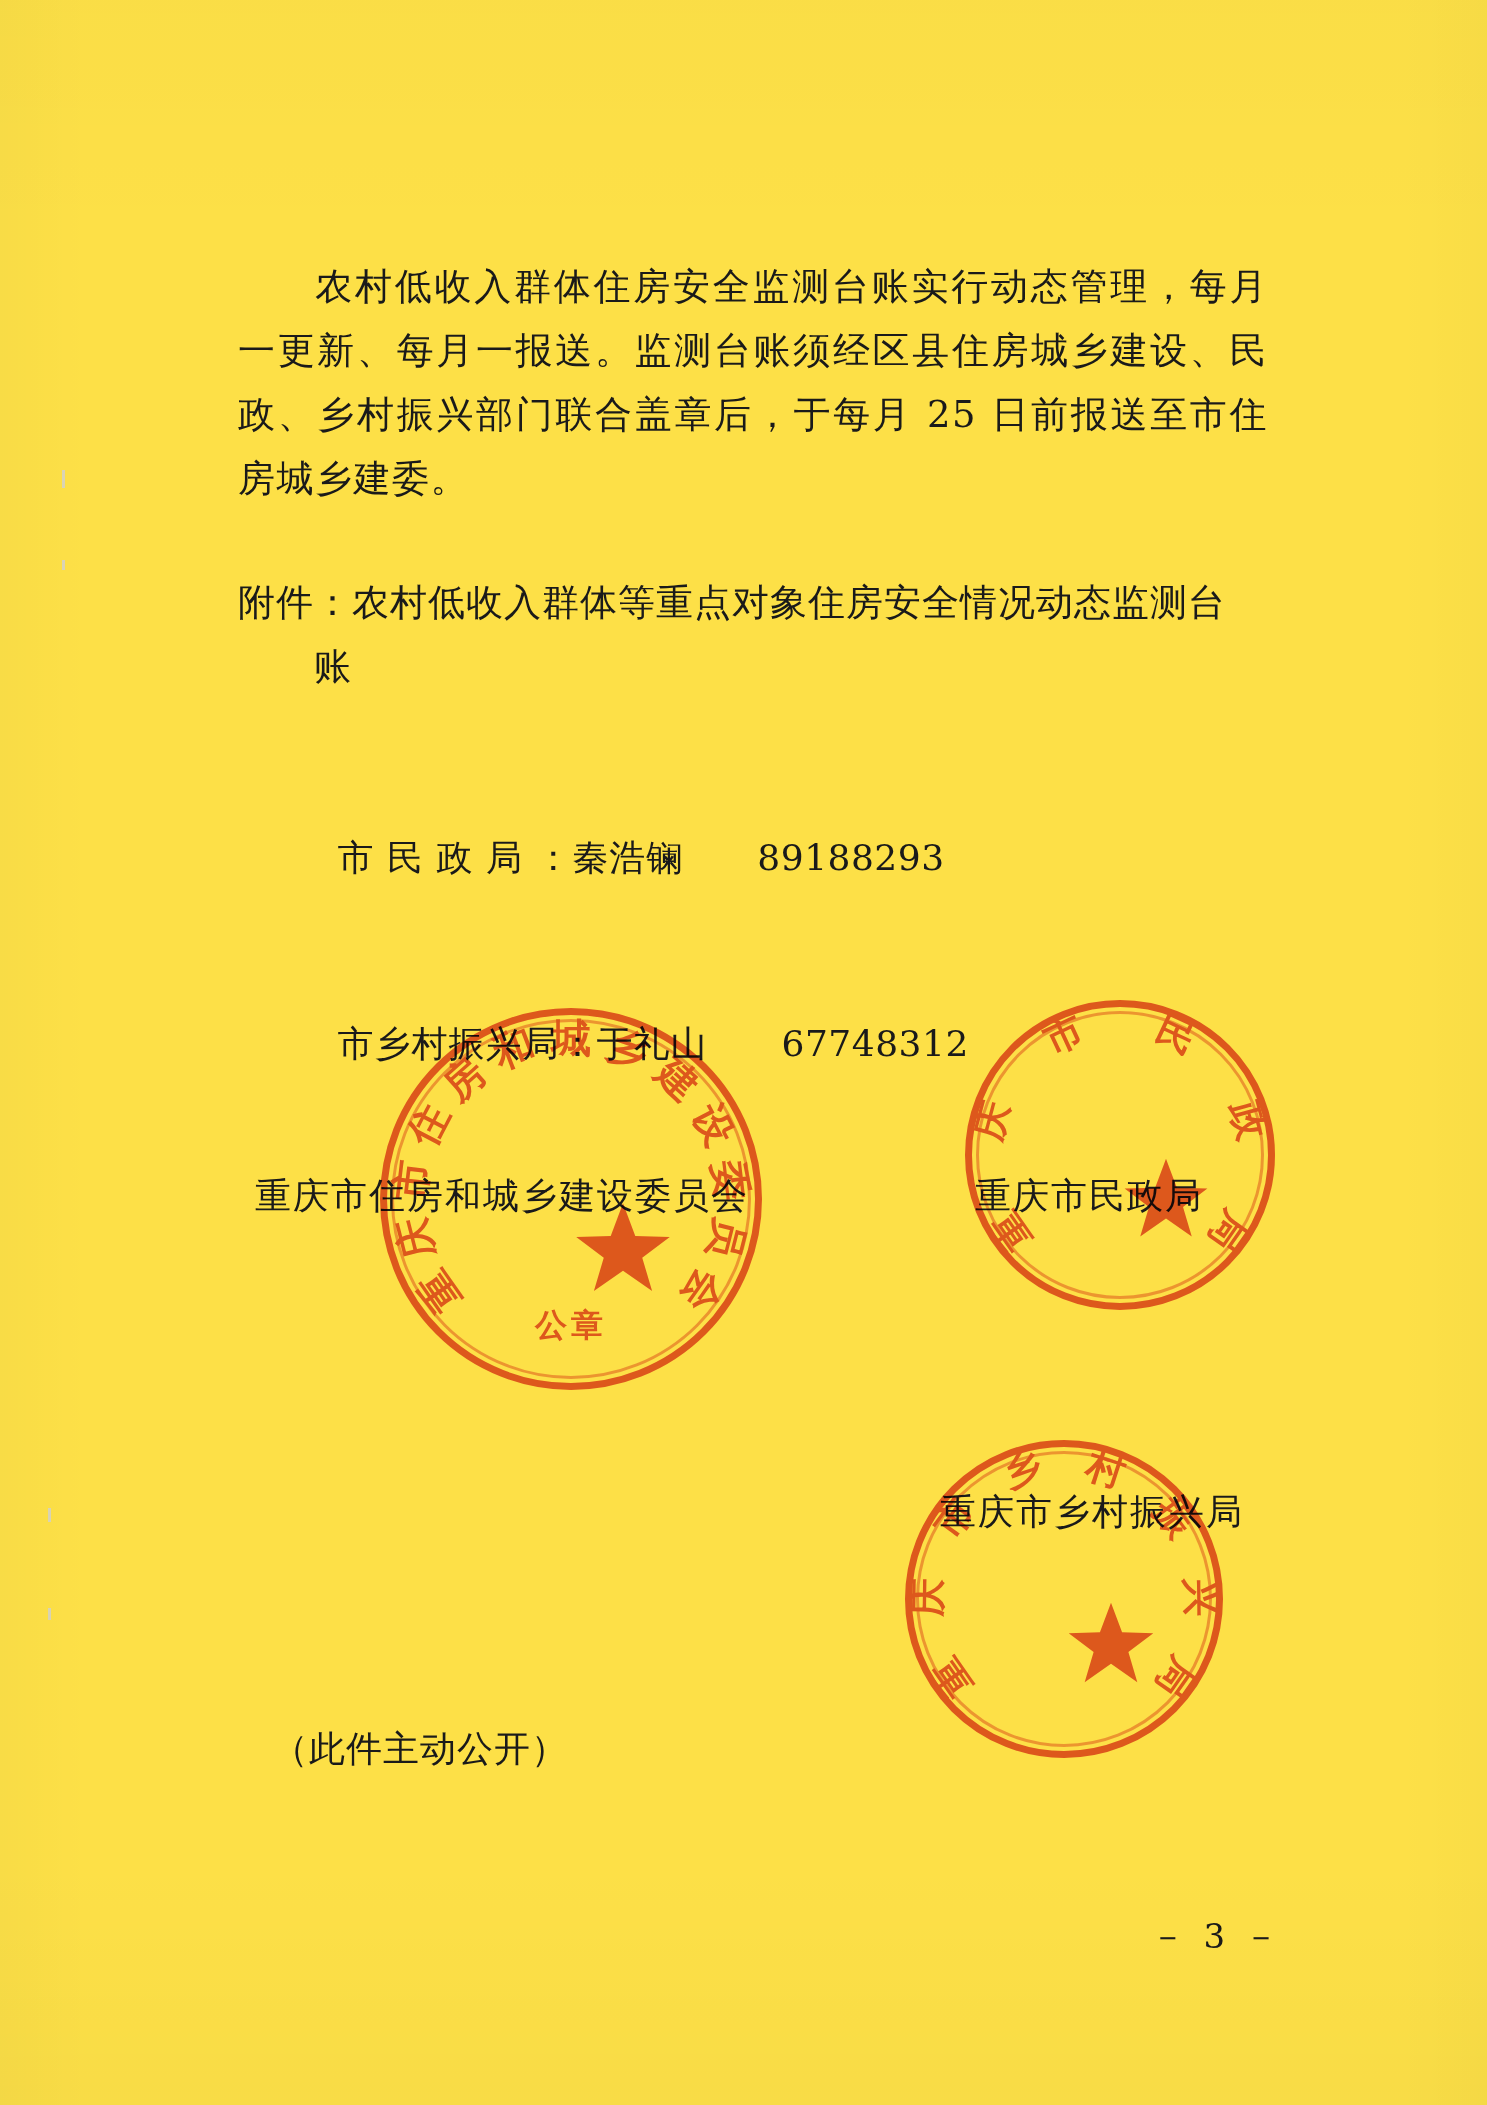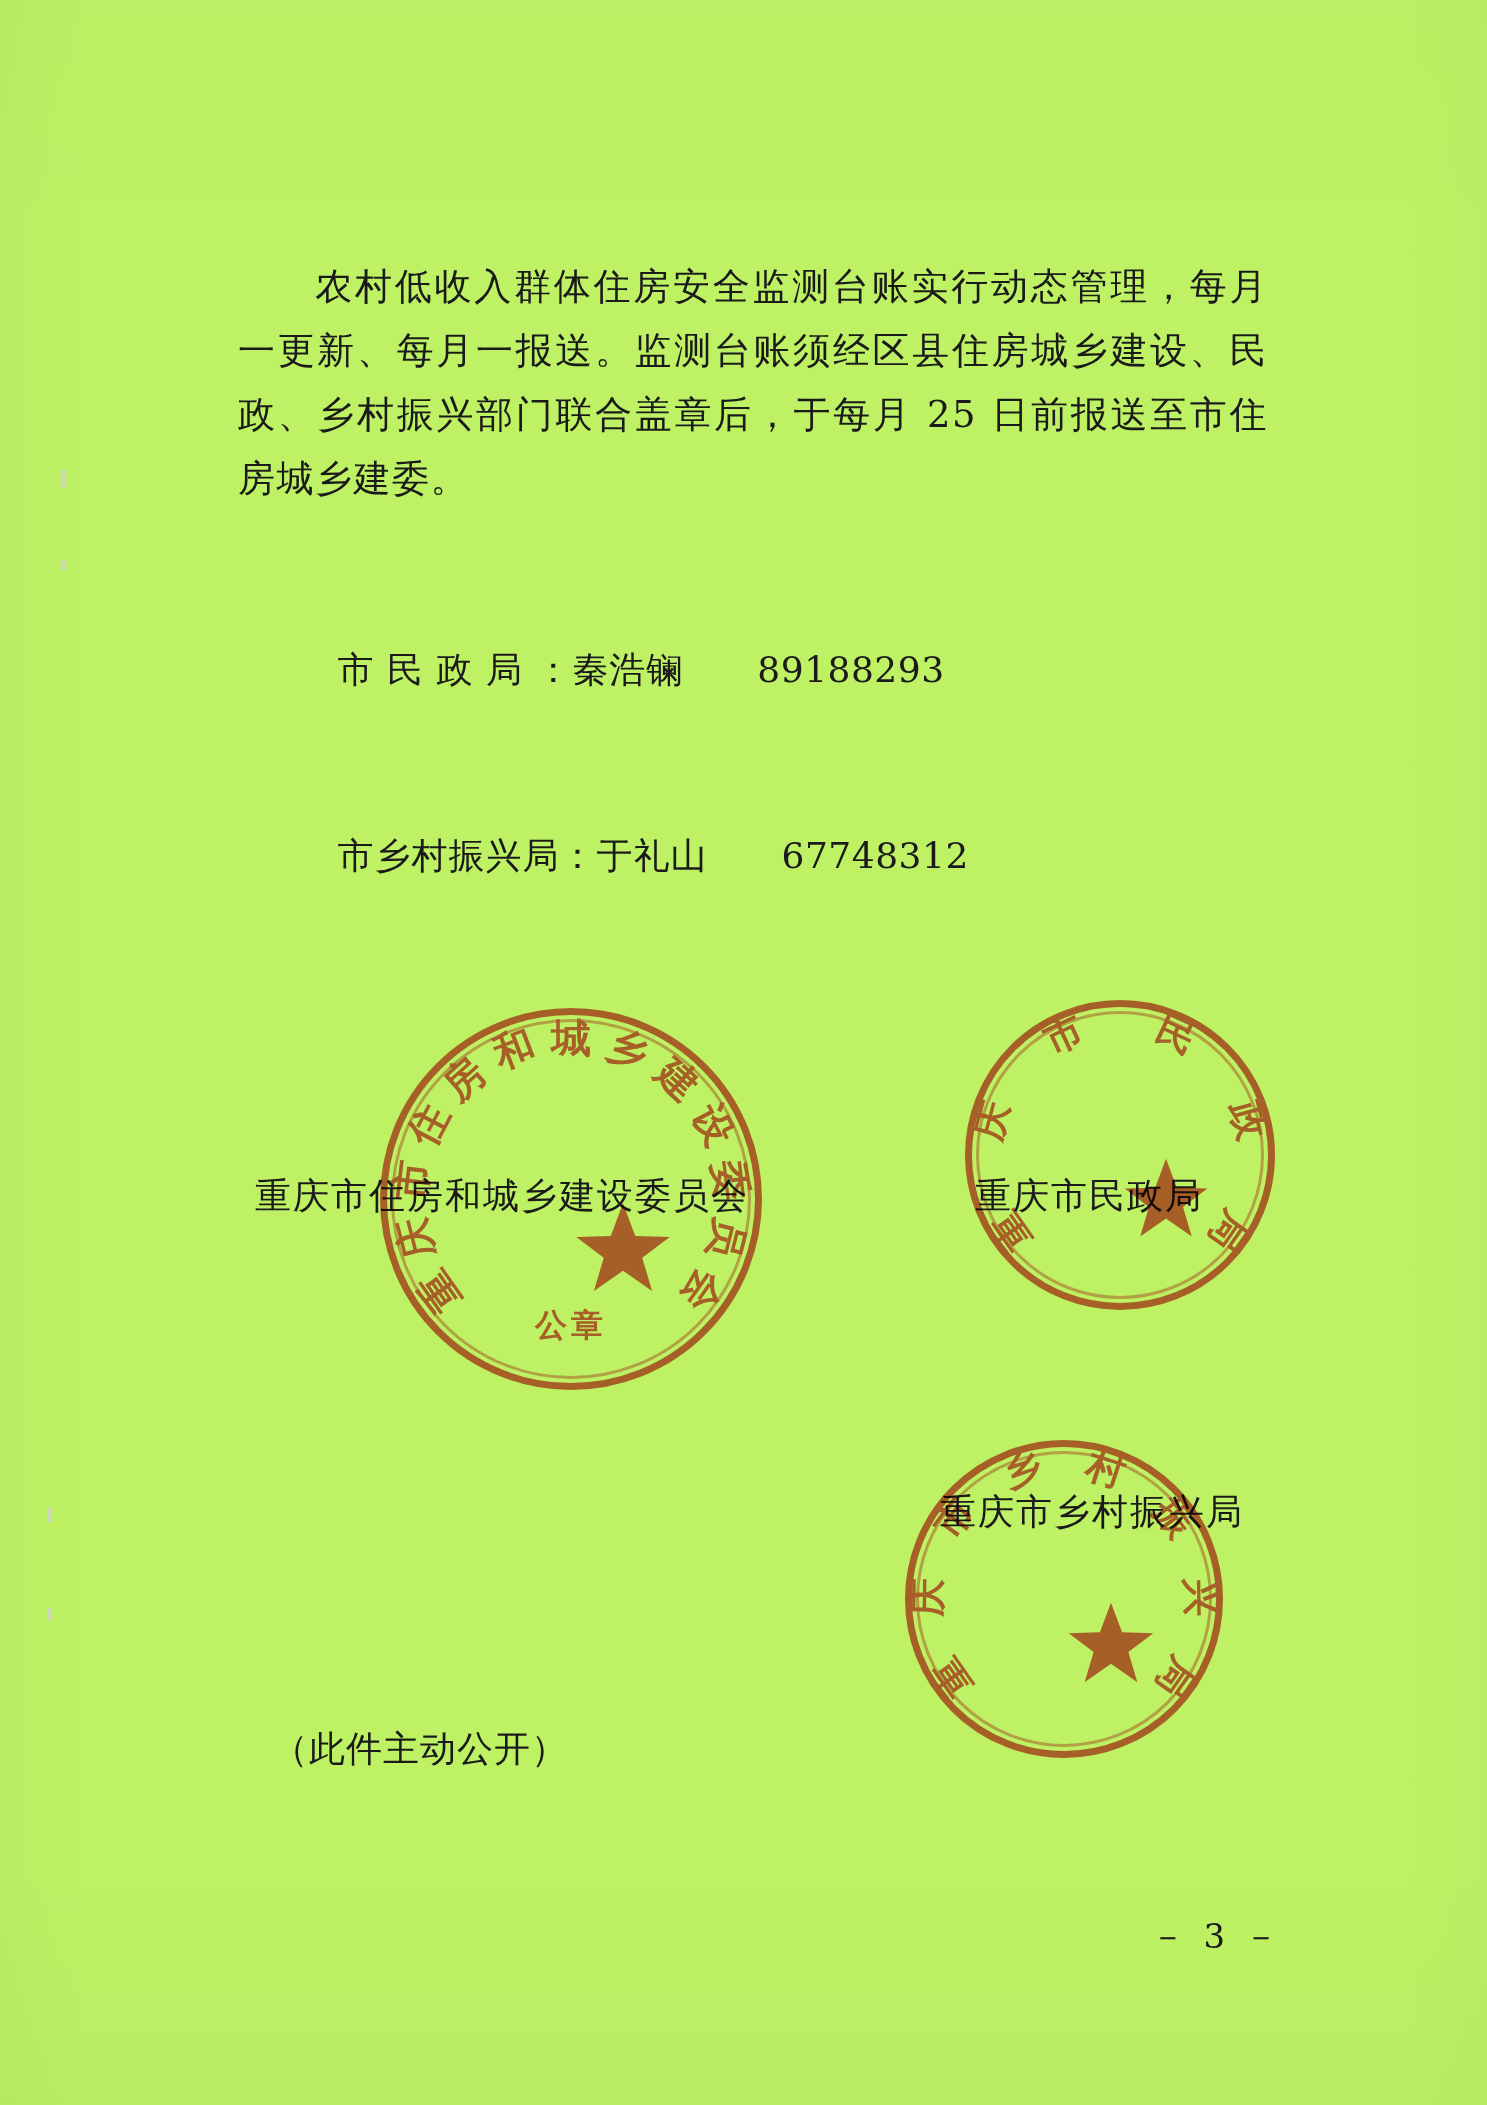"农村低收入群体住房安全监测台账实行动态管理，每月一更新、每月一报送。监测台账须经" .page { background: #bef264 -> #fde047 }
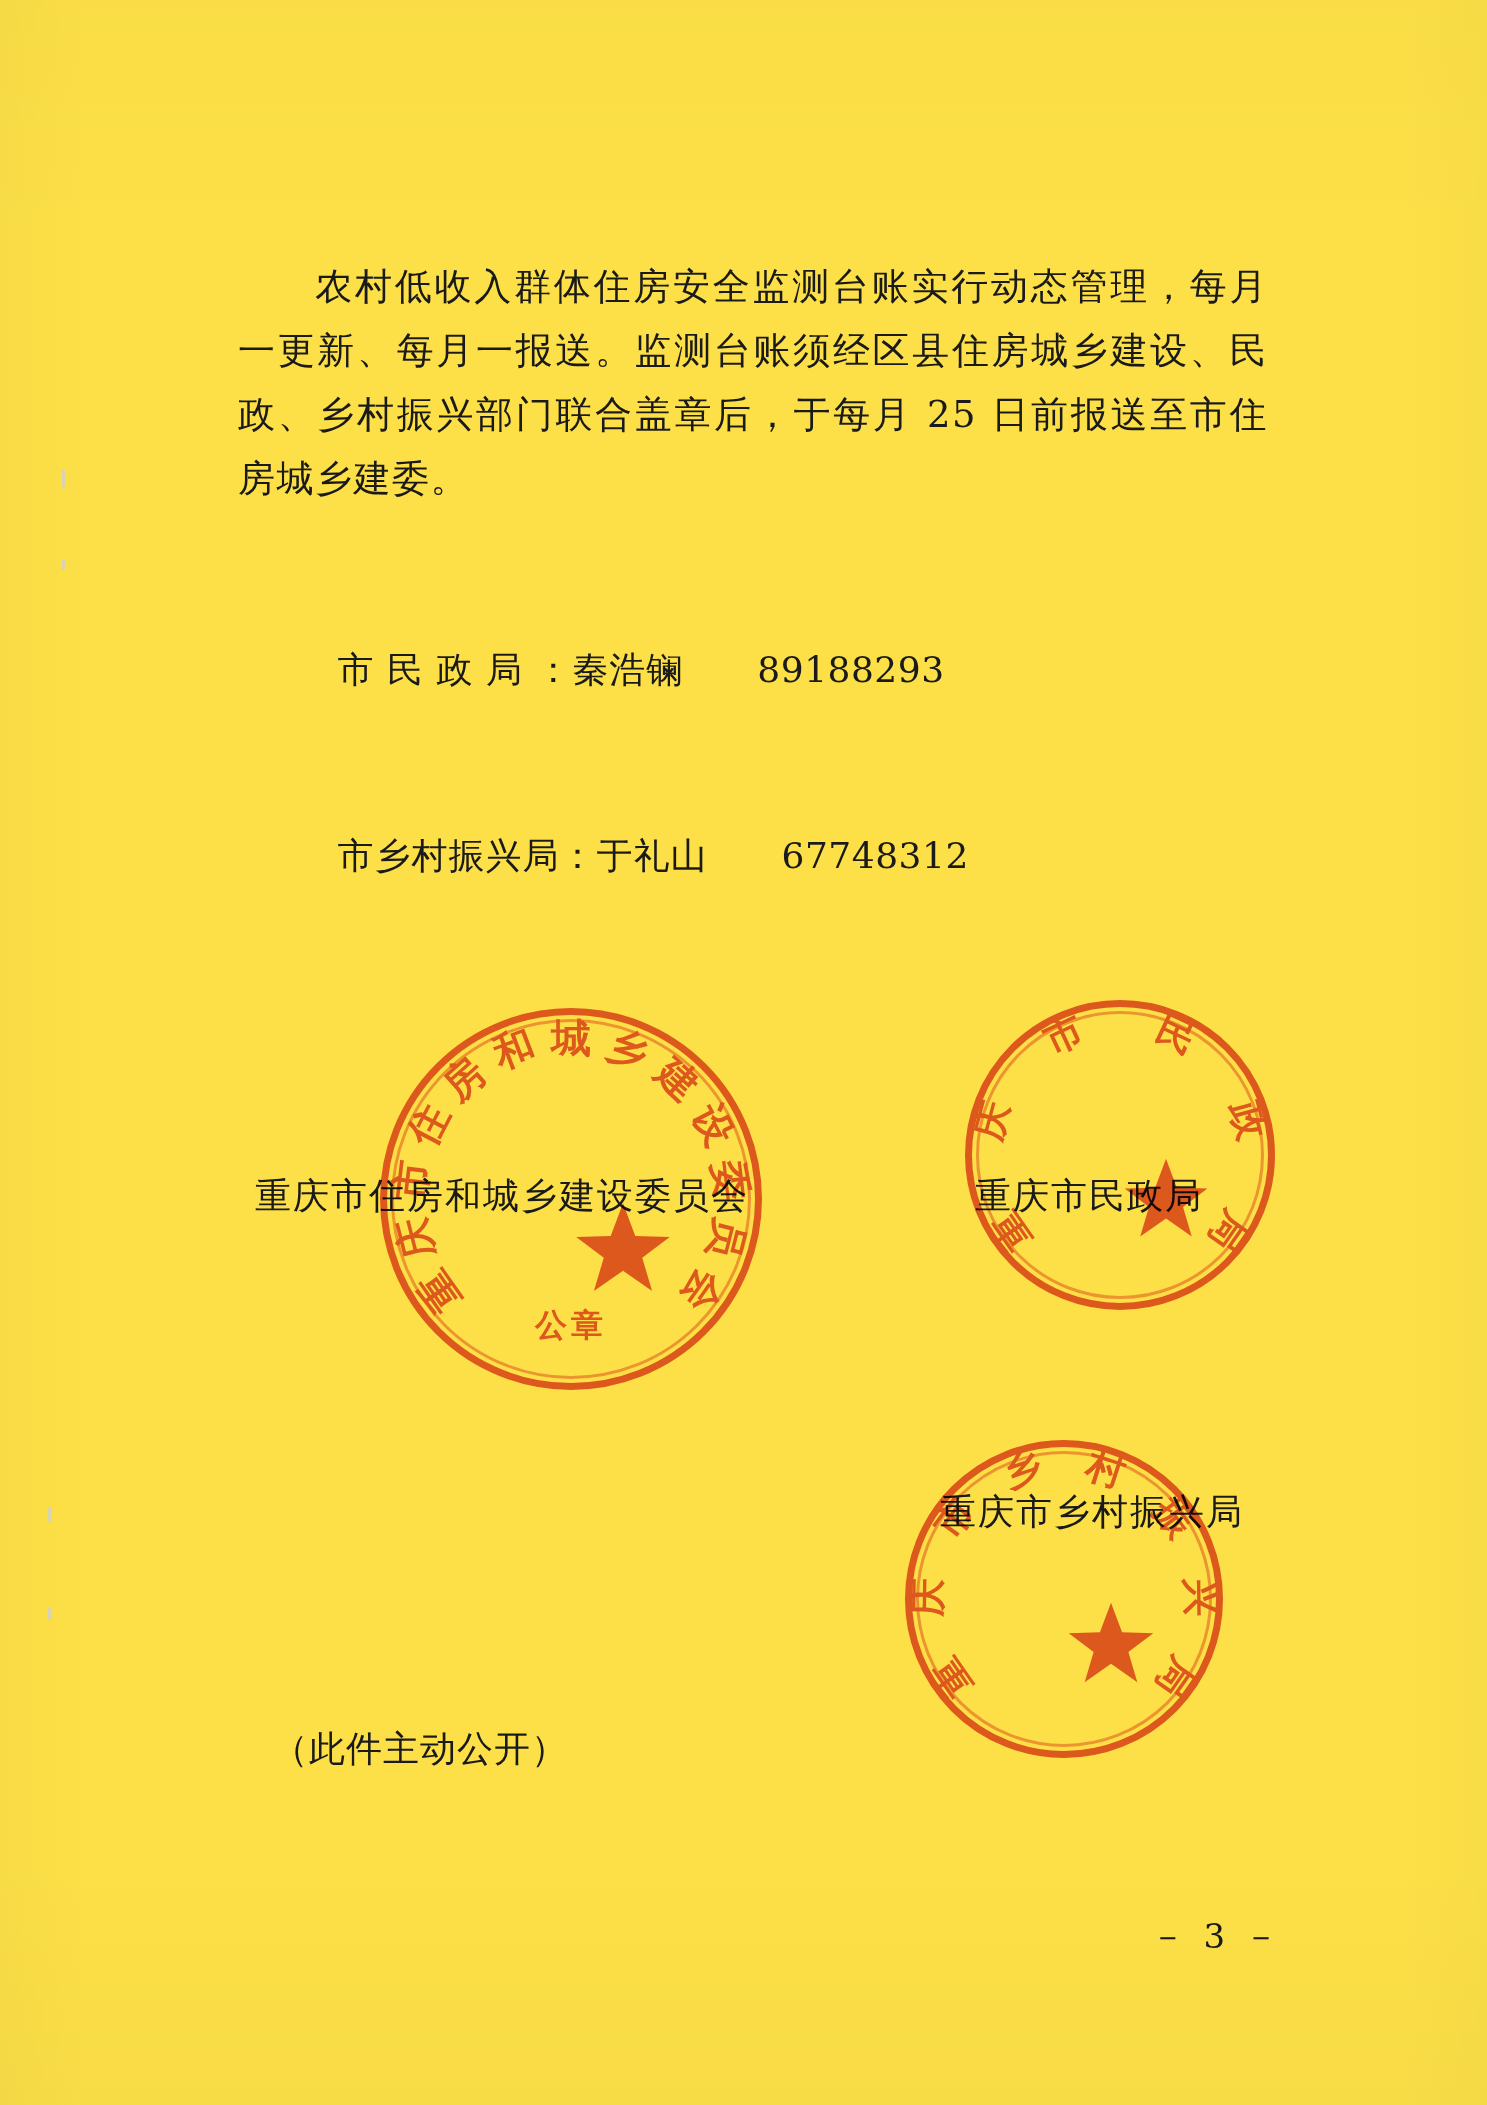"附件：农村低收入群体等重点对象住房安全情况动态监测台" div.attachment { html: none -> <div> <span></span><span>附件：农村低收入群体等重点对象住房安全情况动态监测台</span> <span>账</span> </div> }
